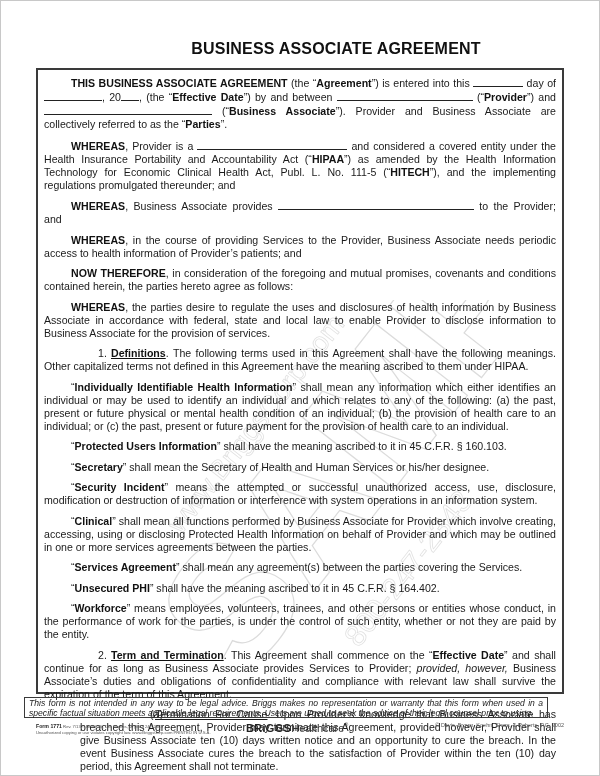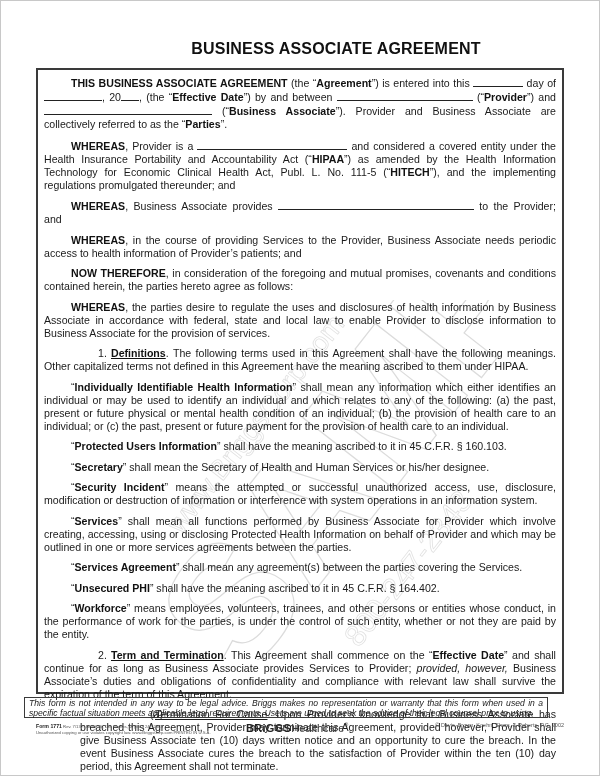"Services" b { text: Services -> Clinical }
